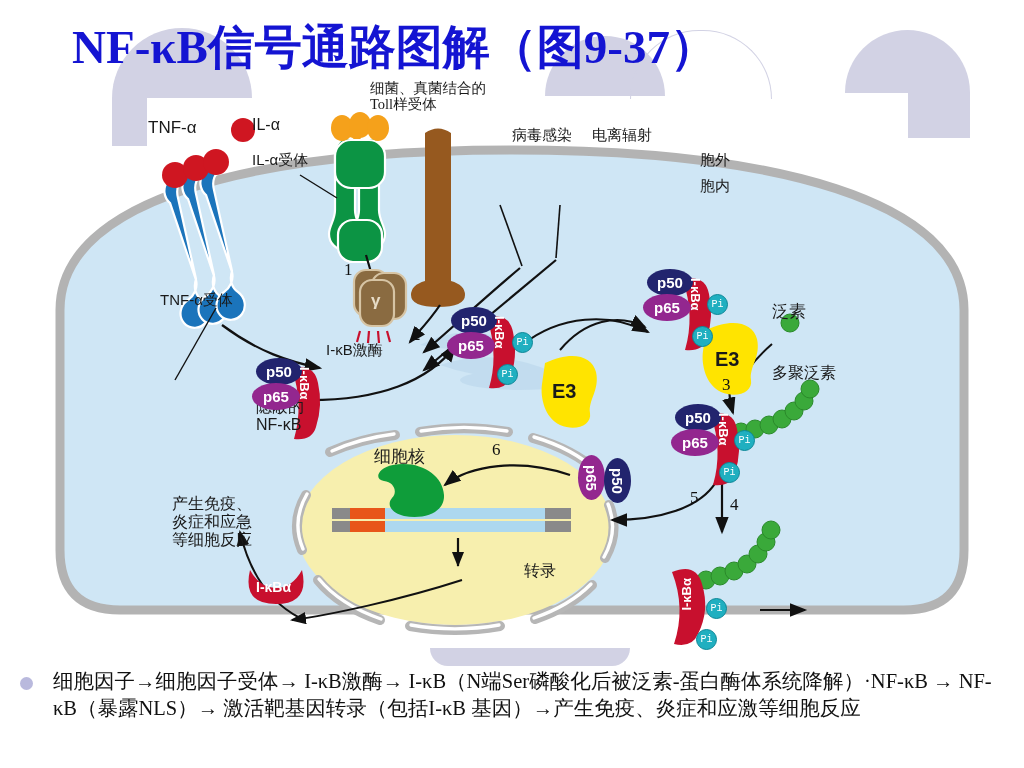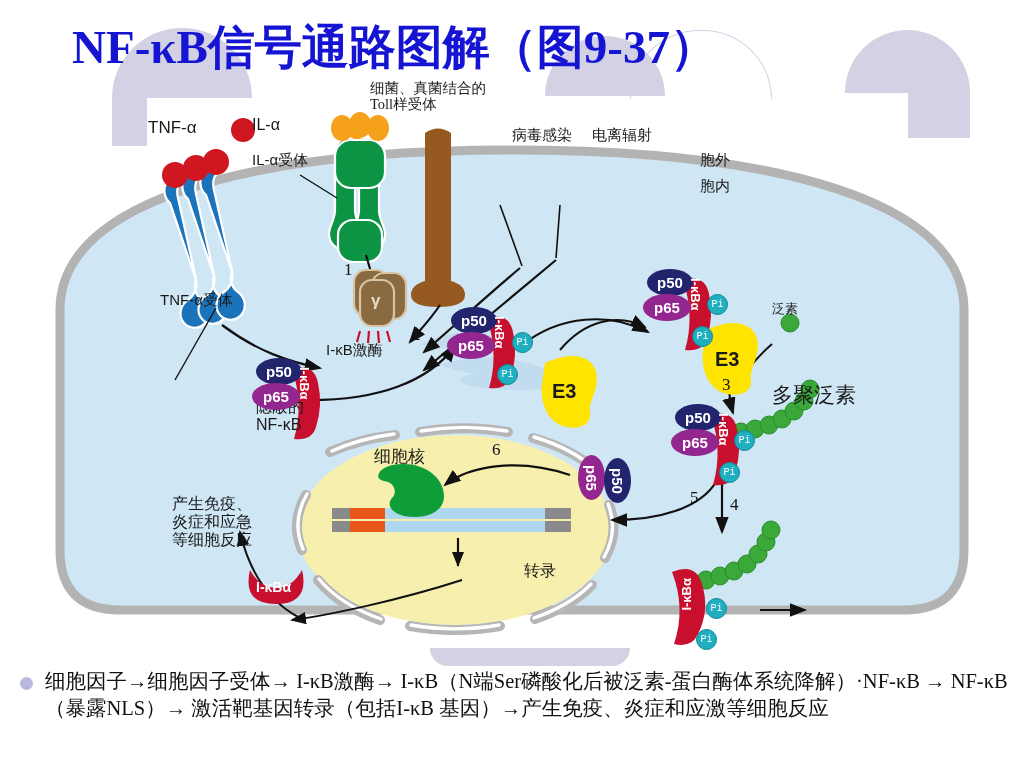"泛素" div.lbl { font-size: 13px -> 17px }
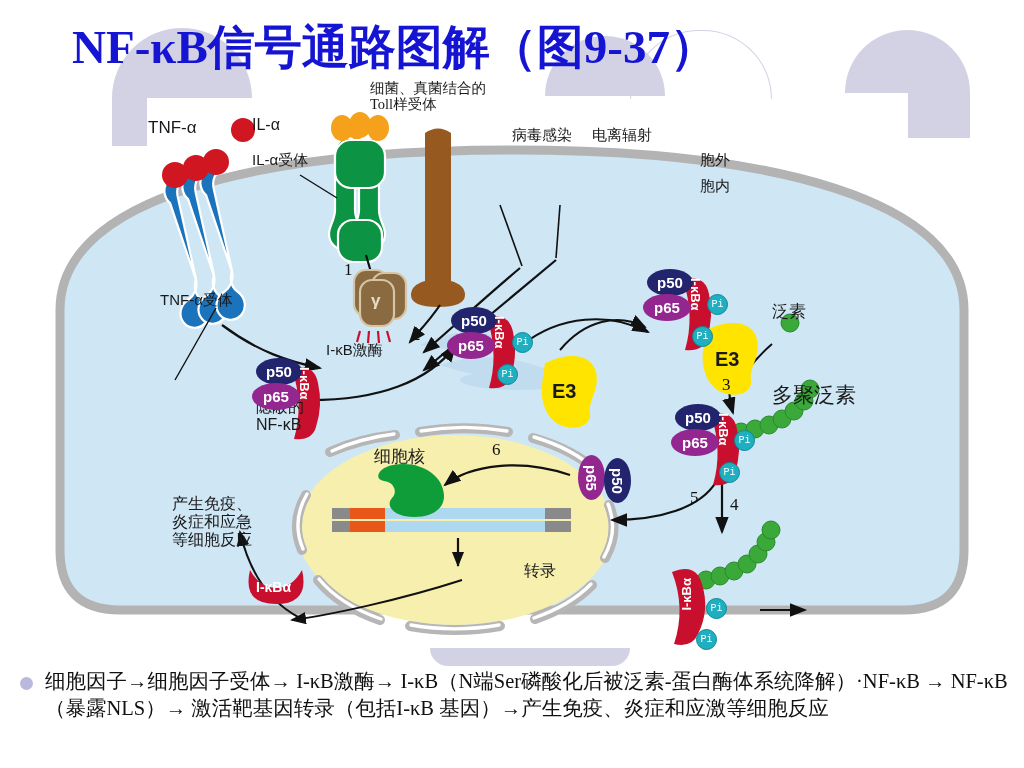"多聚泛素" div.lbl { font-size: 21px -> 16px; top: 304px -> 284px }
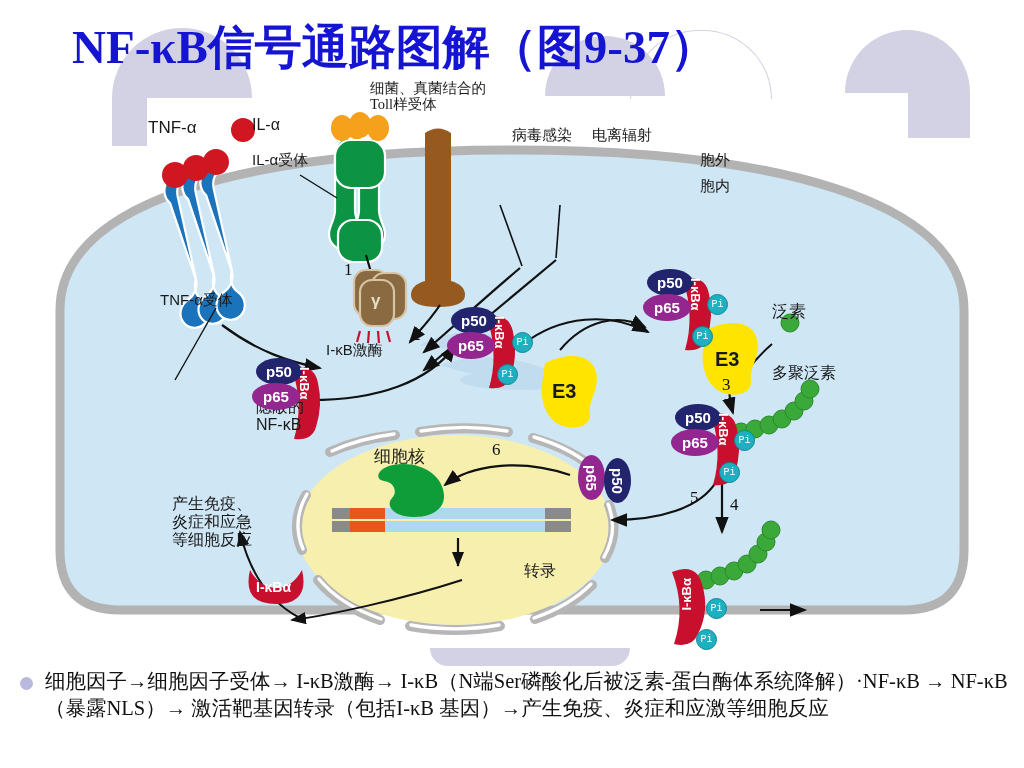"细胞因子→细胞因子受体→ I-κB激酶→" #bullet { gap: 12px -> 20px }
